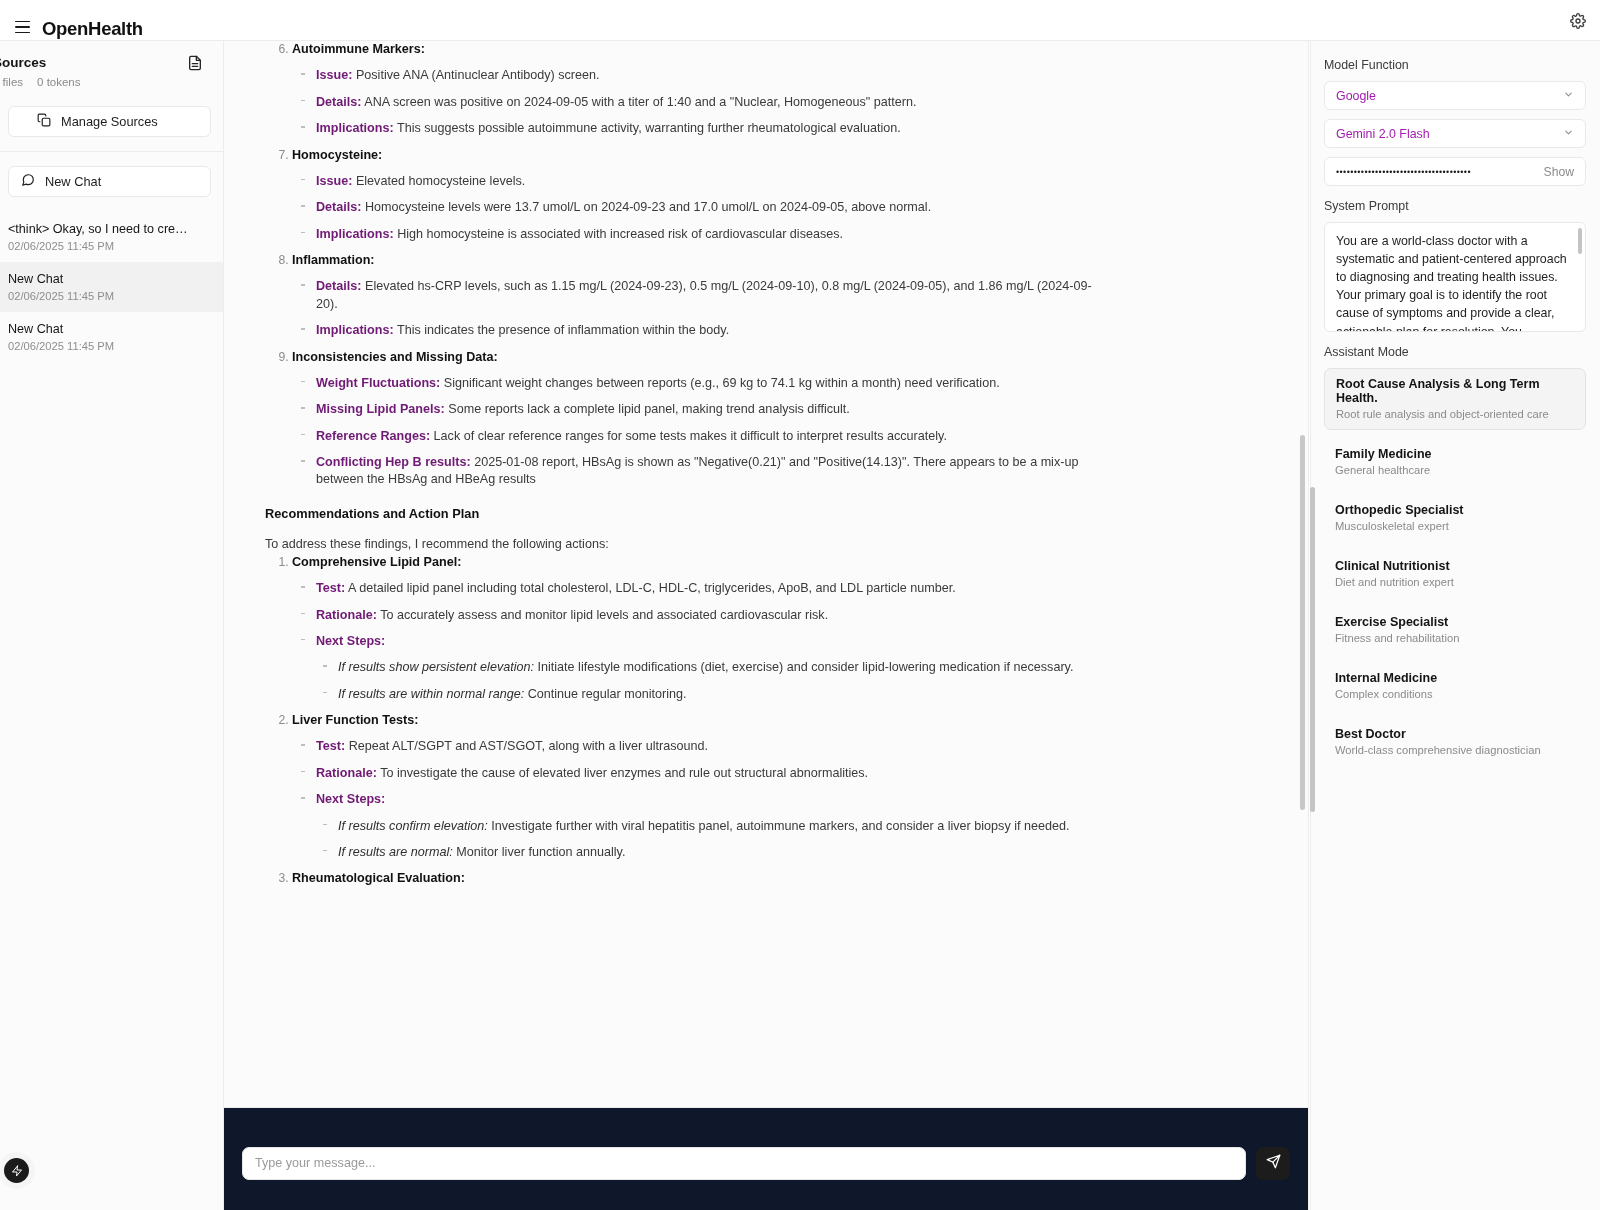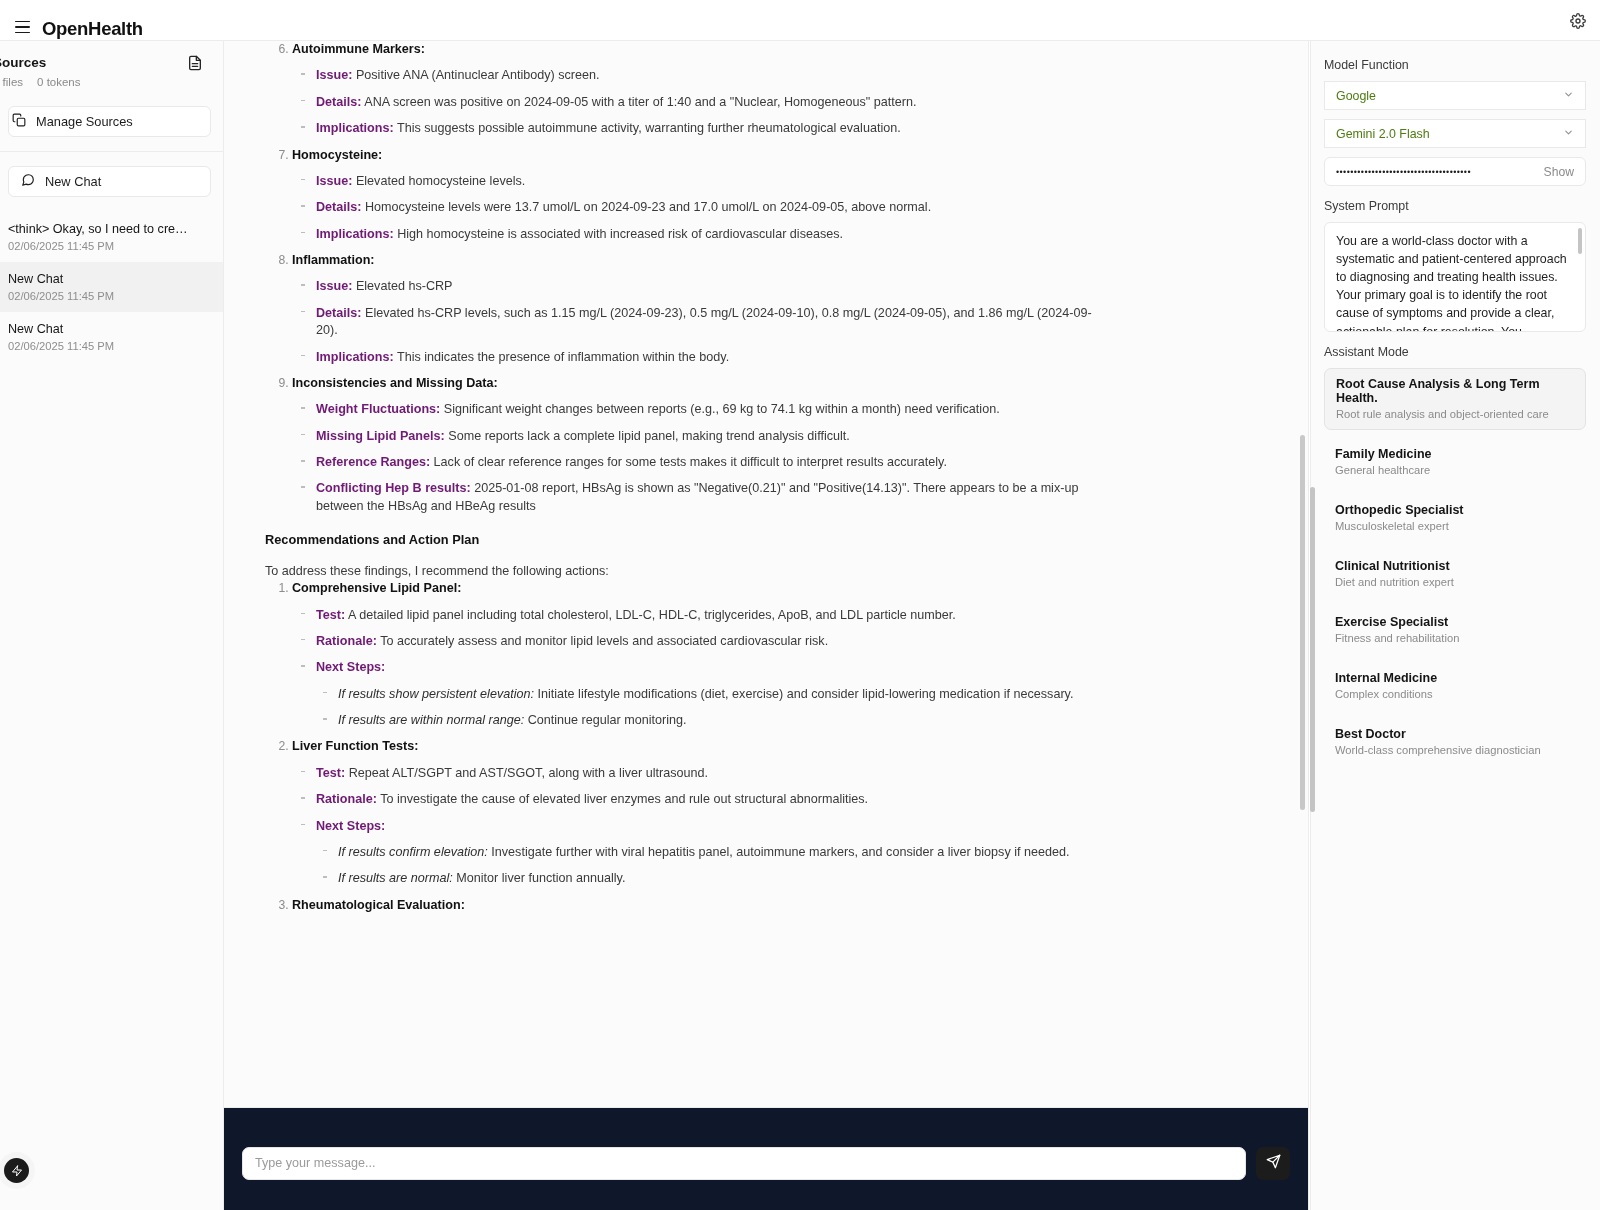"Google" .rp-select { border-radius: 0 -> 6px; color: #4d7c0f -> #a21caf }
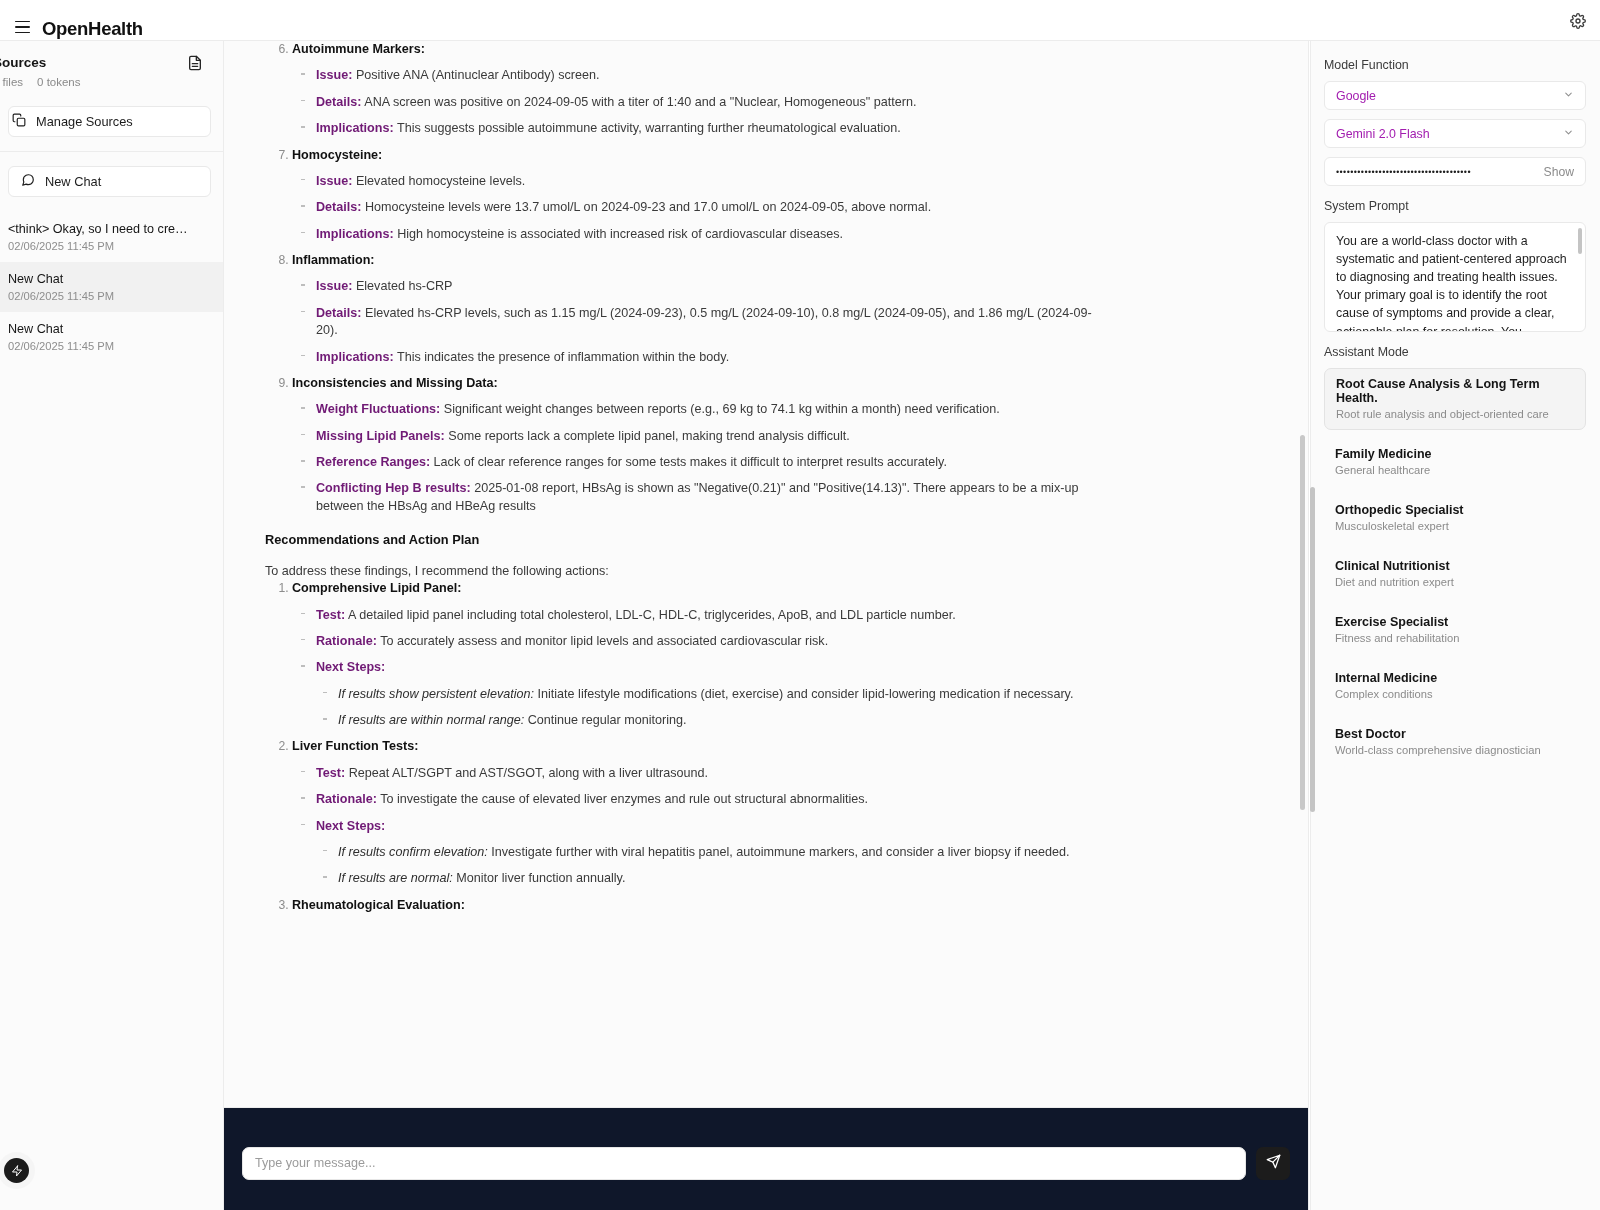"Manage Sources" .manage-sources { padding: 0 3px -> 0 28px }
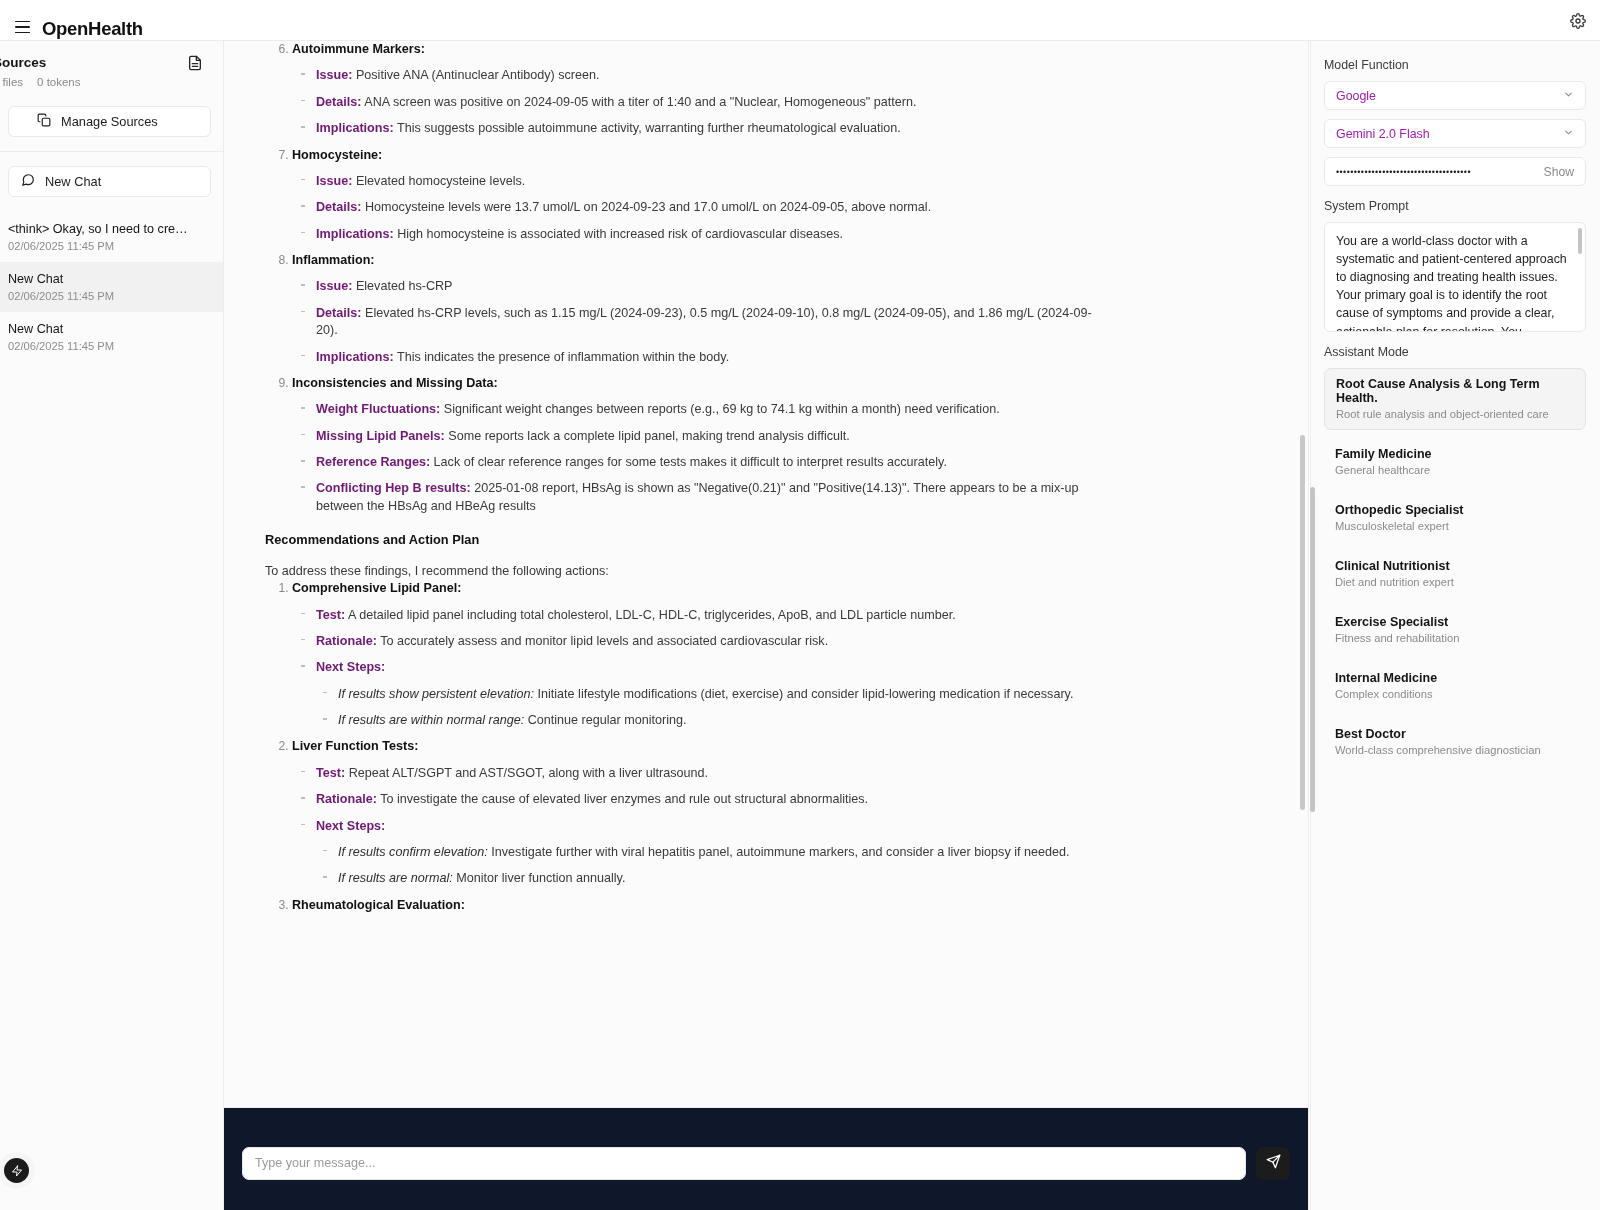"Issue: Elevated hs-CRP" li { html: <li><b>Issue:</b> Elevated hs-CRP</li> -> none }
